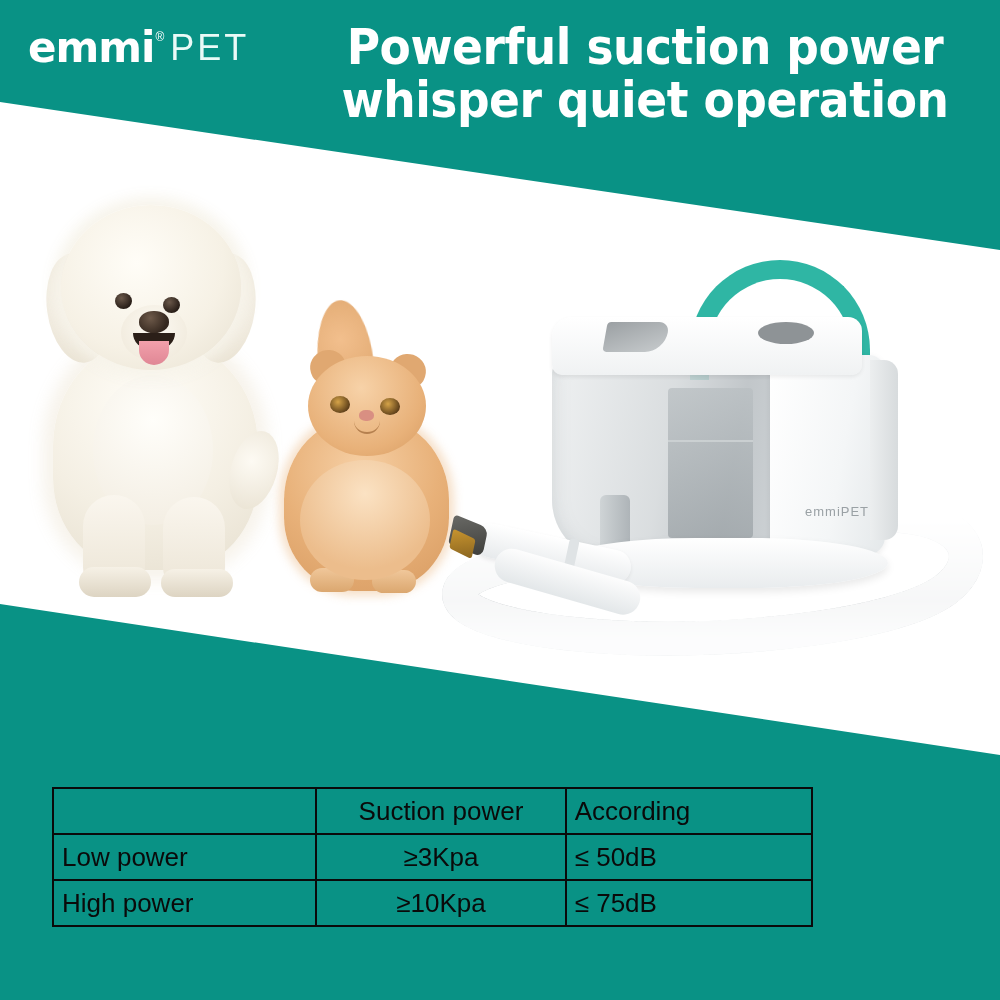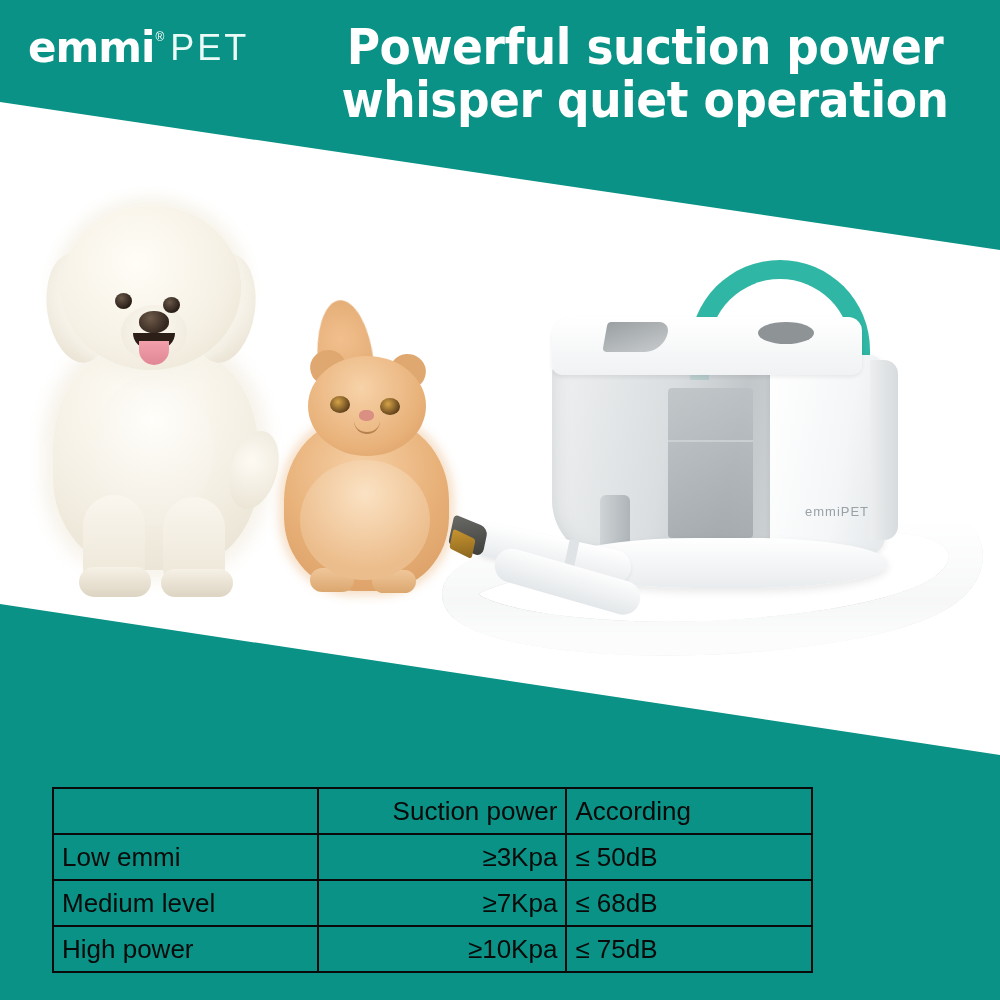"Suction power" .spec-table .c1 { text-align: right -> center }
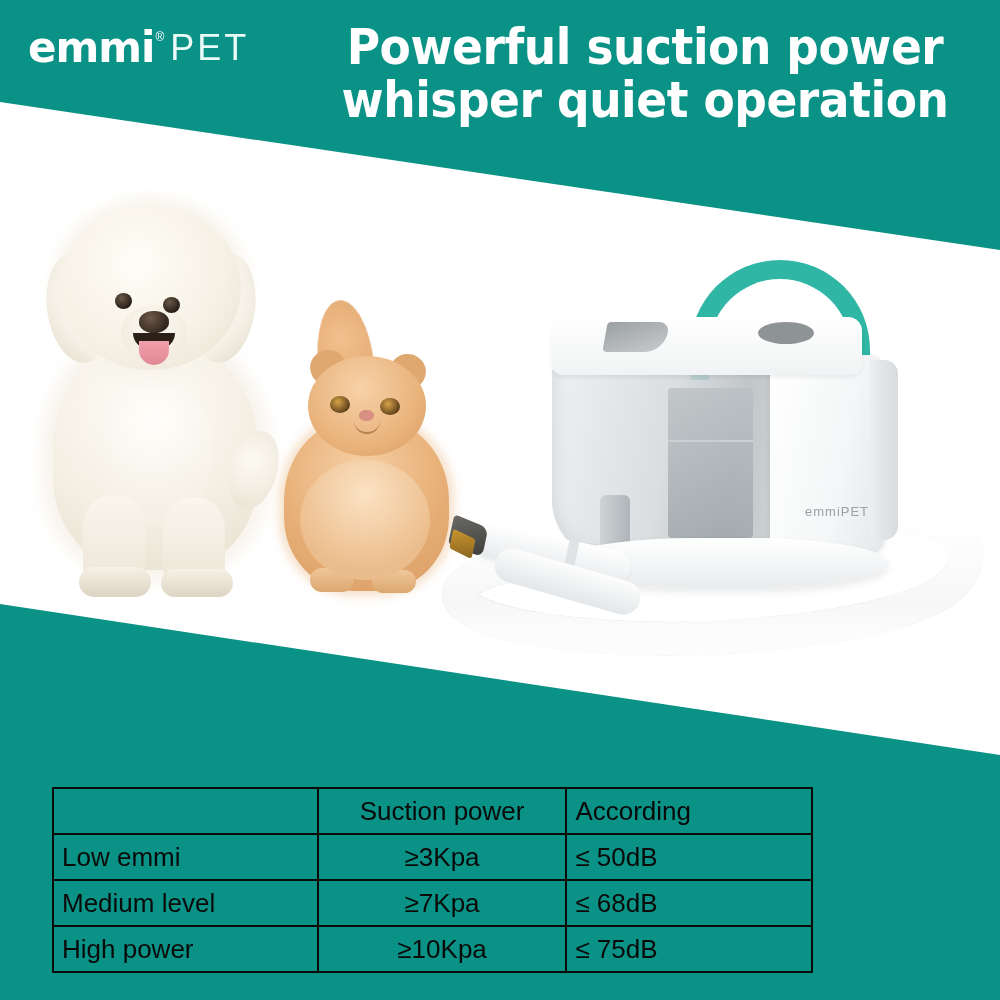"Low emmi" td.c0 { text: emmi -> power }
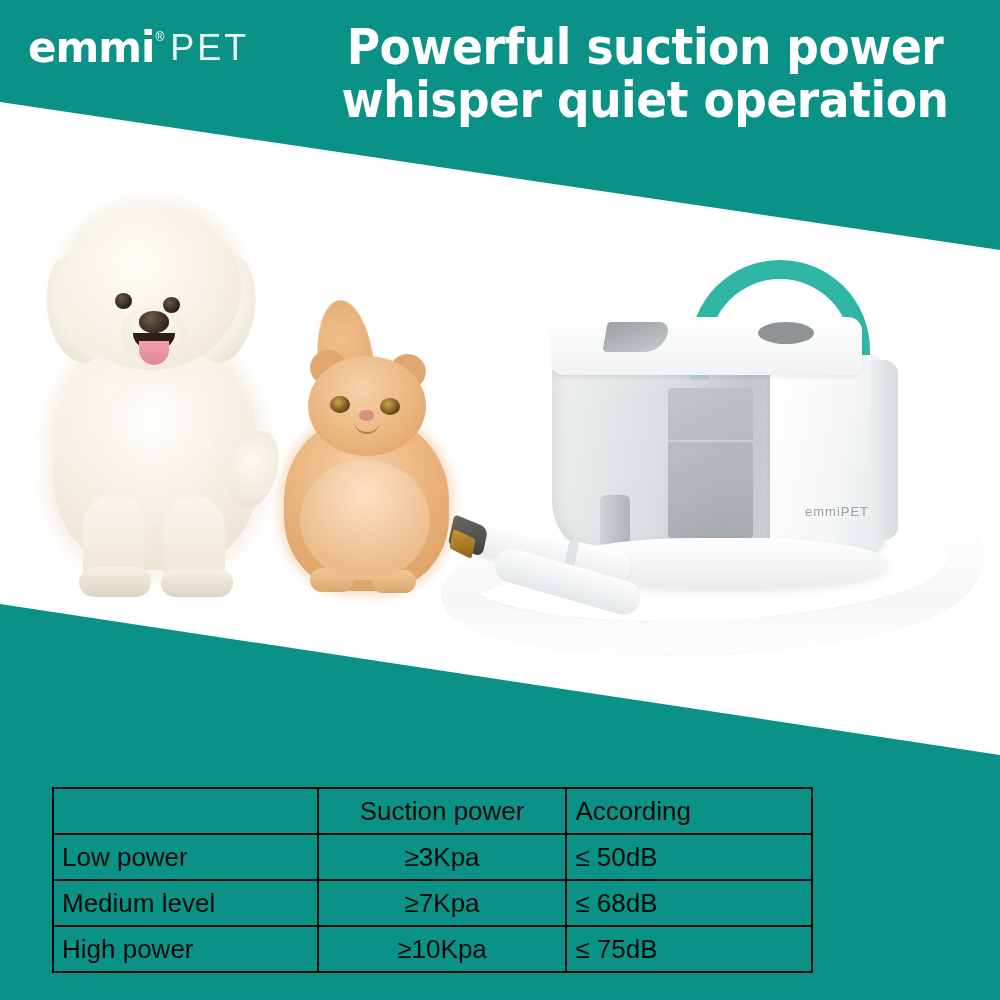"Medium level" tr { html: <tr> <td>Medium level</td> <td>≥7Kpa</td> <td>≤ 68dB</td> </tr> -> none }
